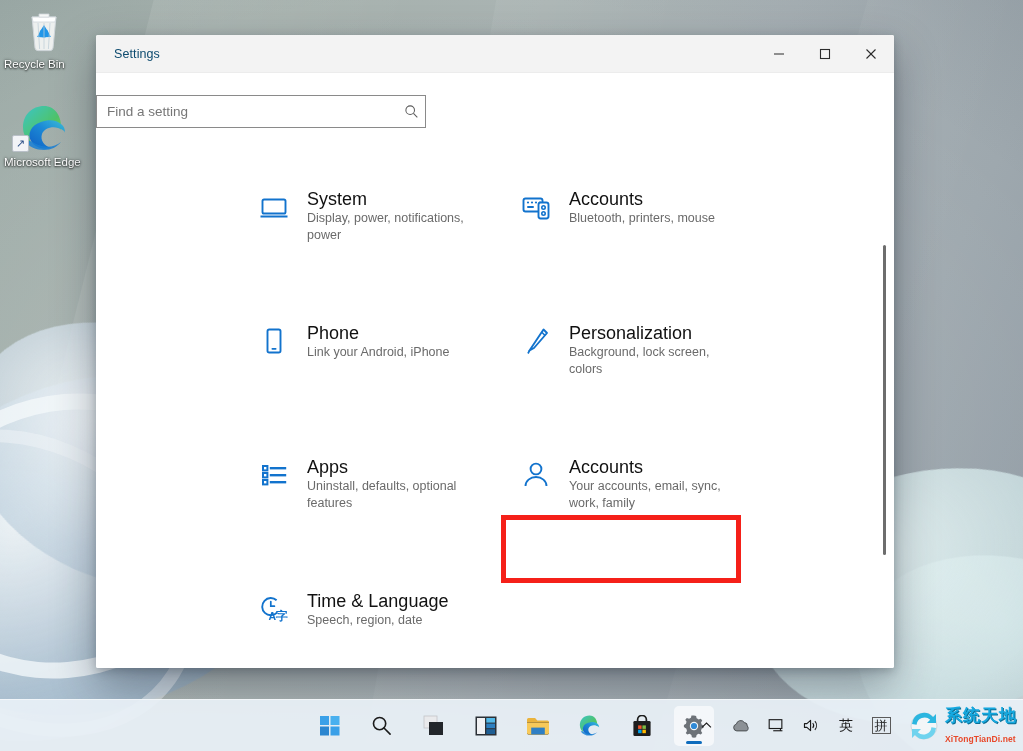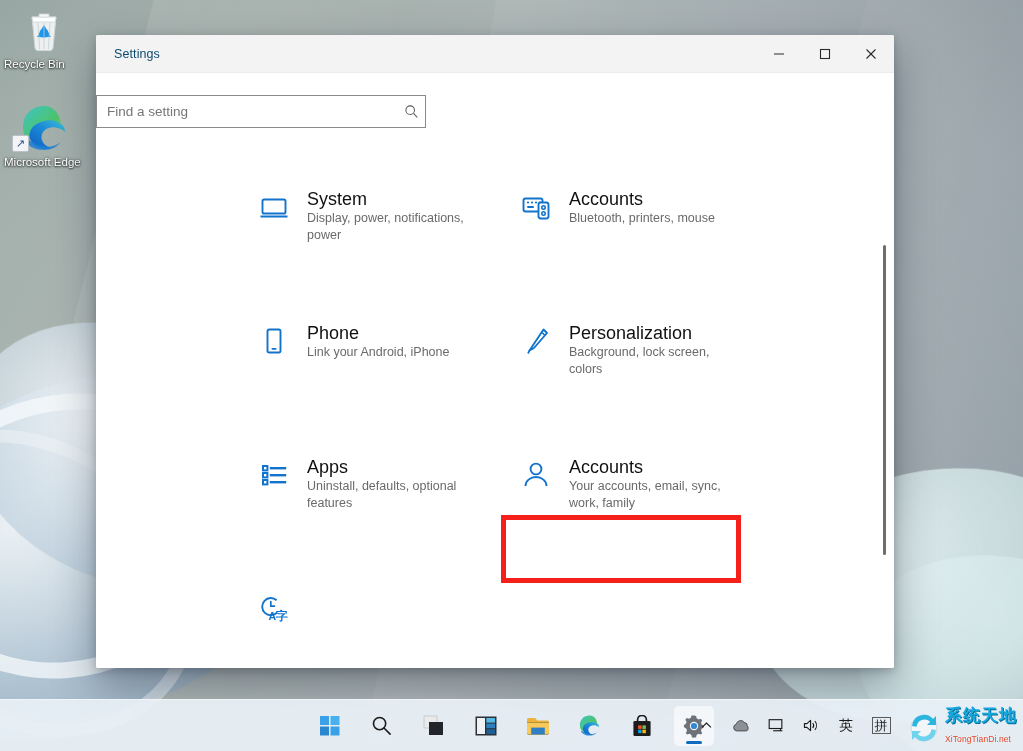"Time & Language" div.ttext { html: none -> <div> <div>Time &amp; Language</div> <div>Speech, region, date</div> </div> }
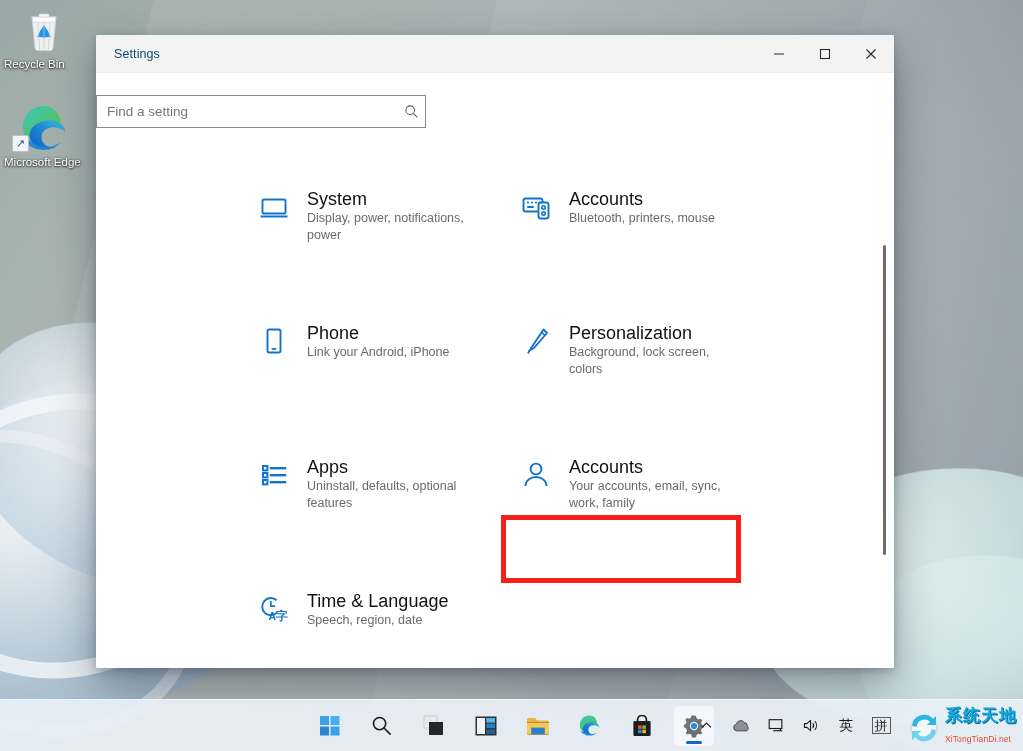"系统天地" #watermark { align-items: center -> flex-start }
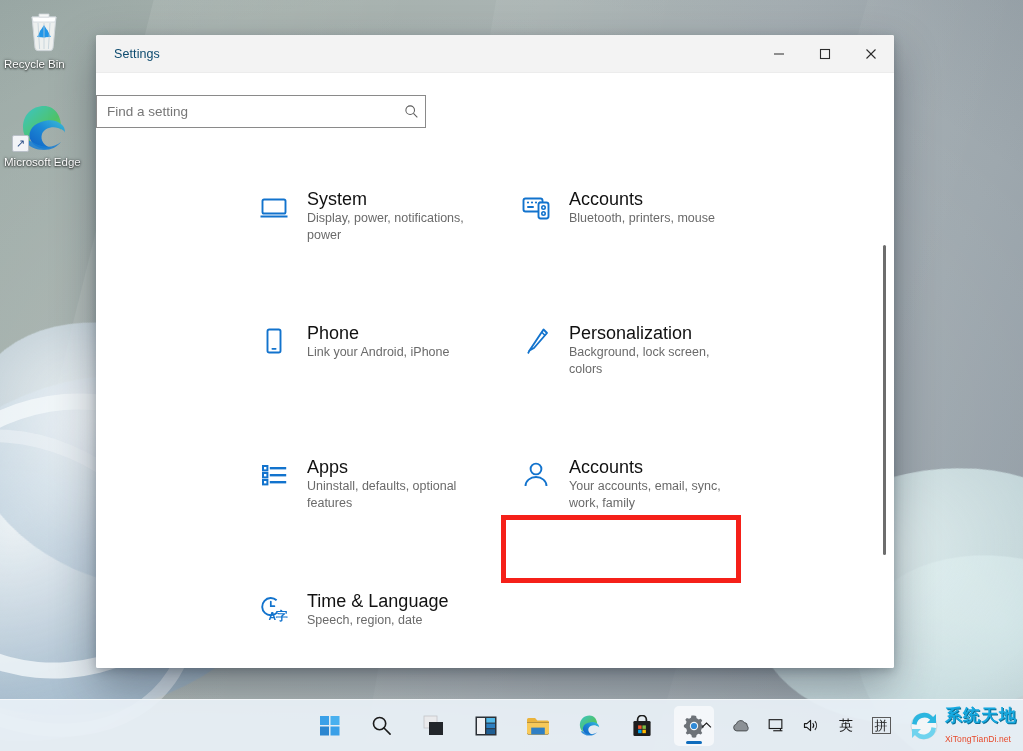"XiTongTianDi.net" #watermark .wm-en { font-weight: normal -> bold }
